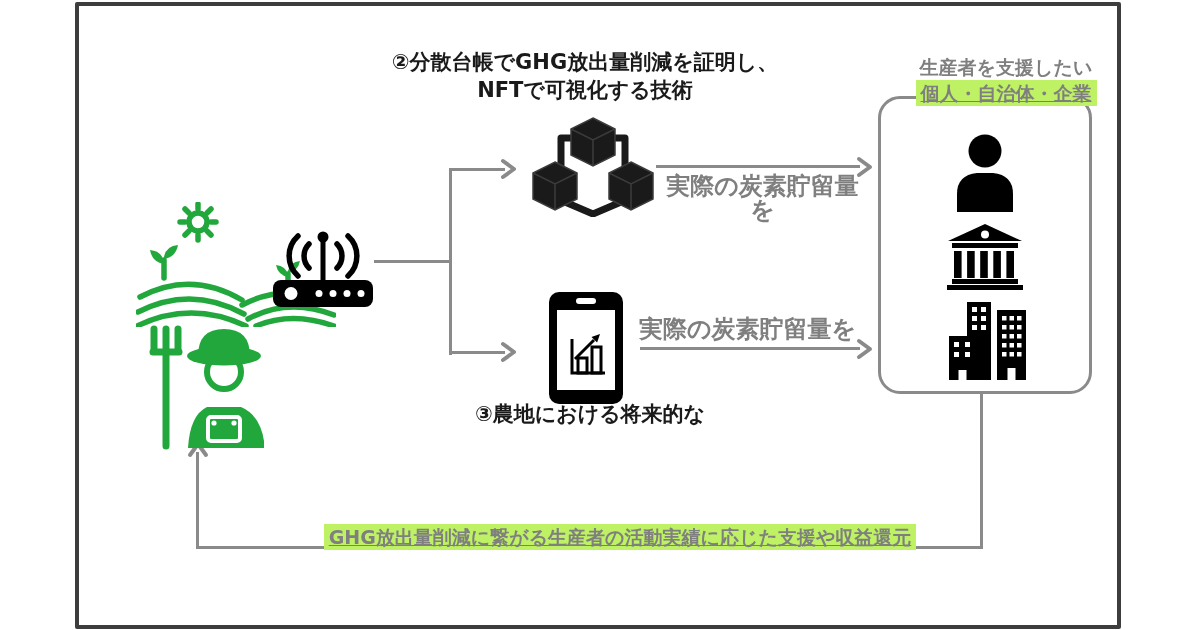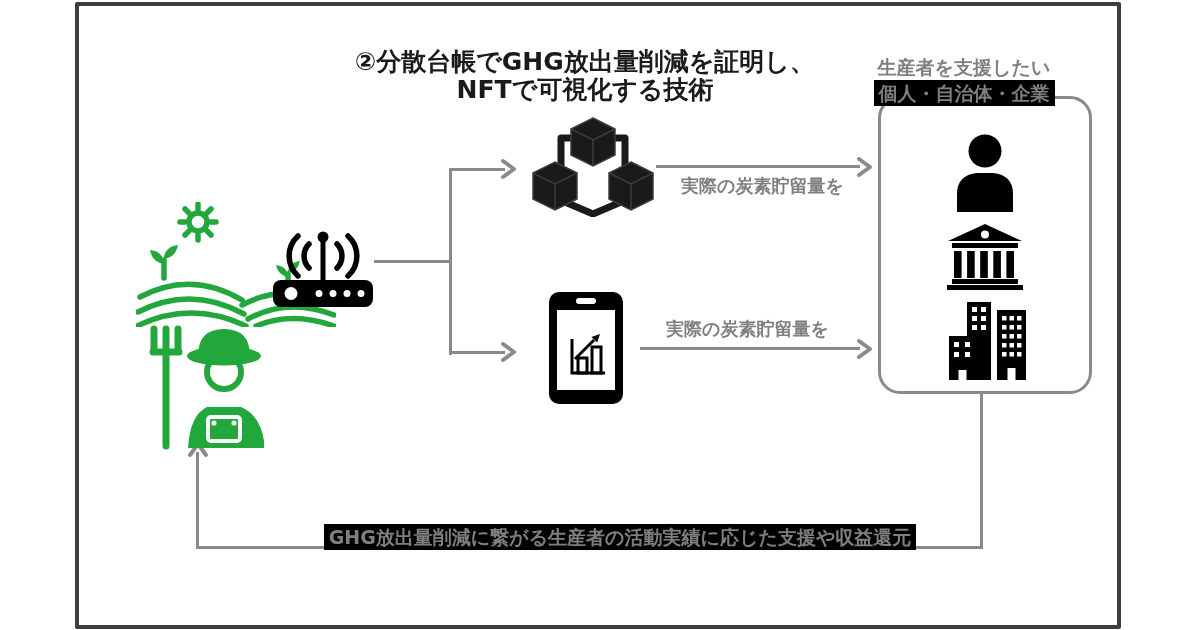"②分散台帳でGHG放出量削減を証明し、" .t21 { font-size: 25px -> 21px }
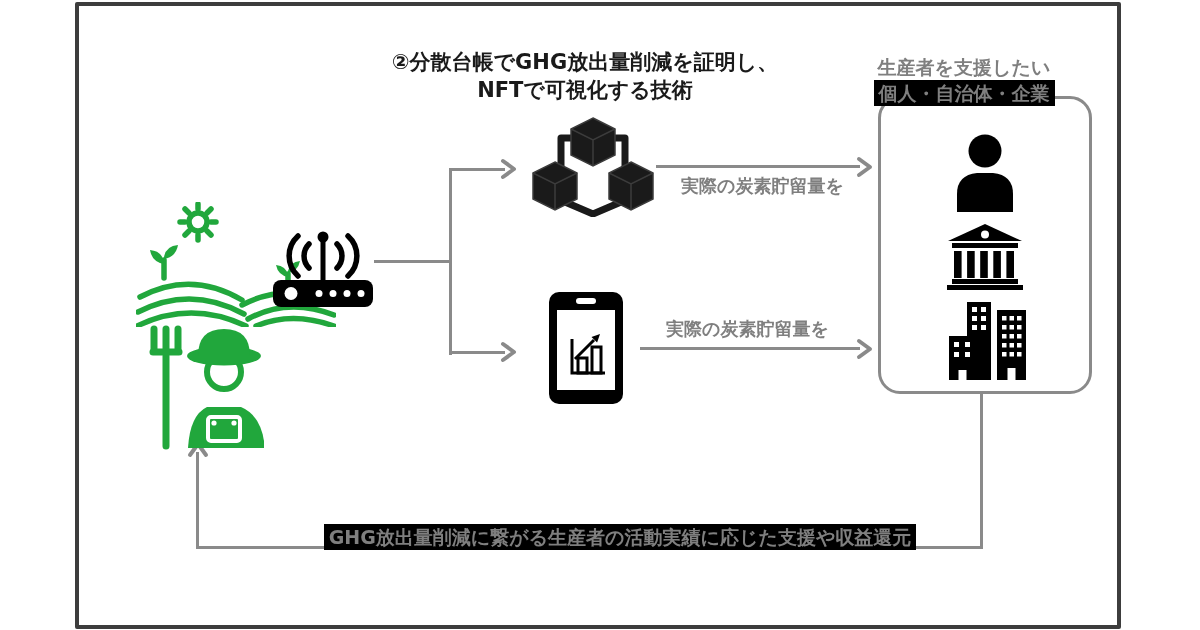"生産者を支援したい" div.txt { left: 834px -> 876px }
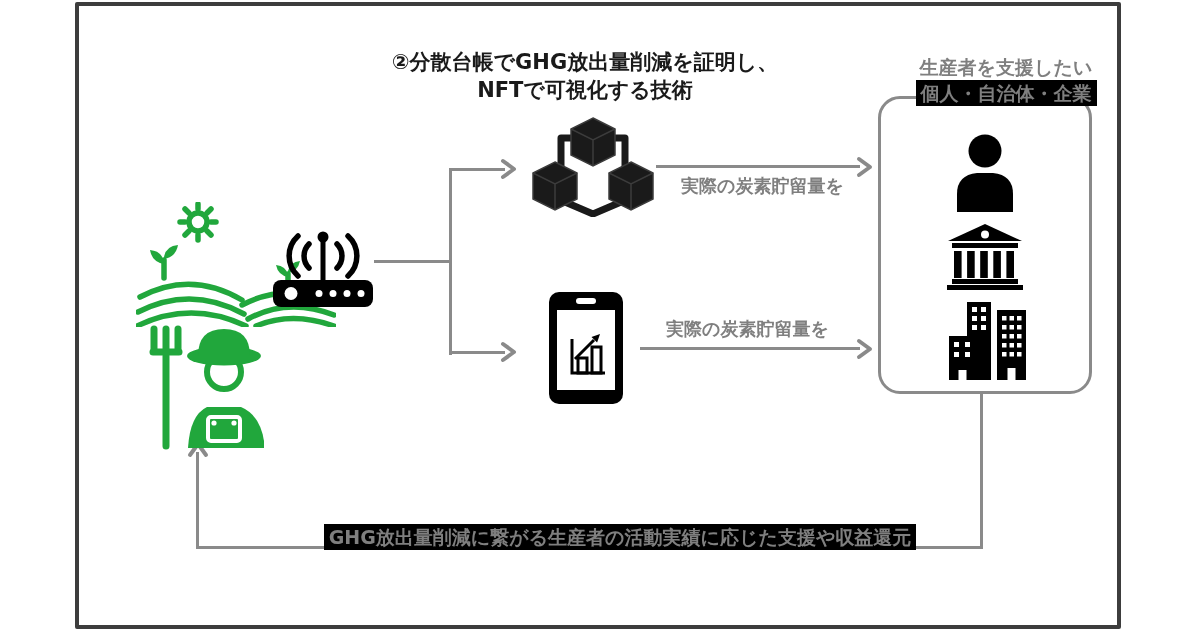"個人・自治体・企業" .mask { background: #000000 -> #bef264; text-decoration: none -> underline }
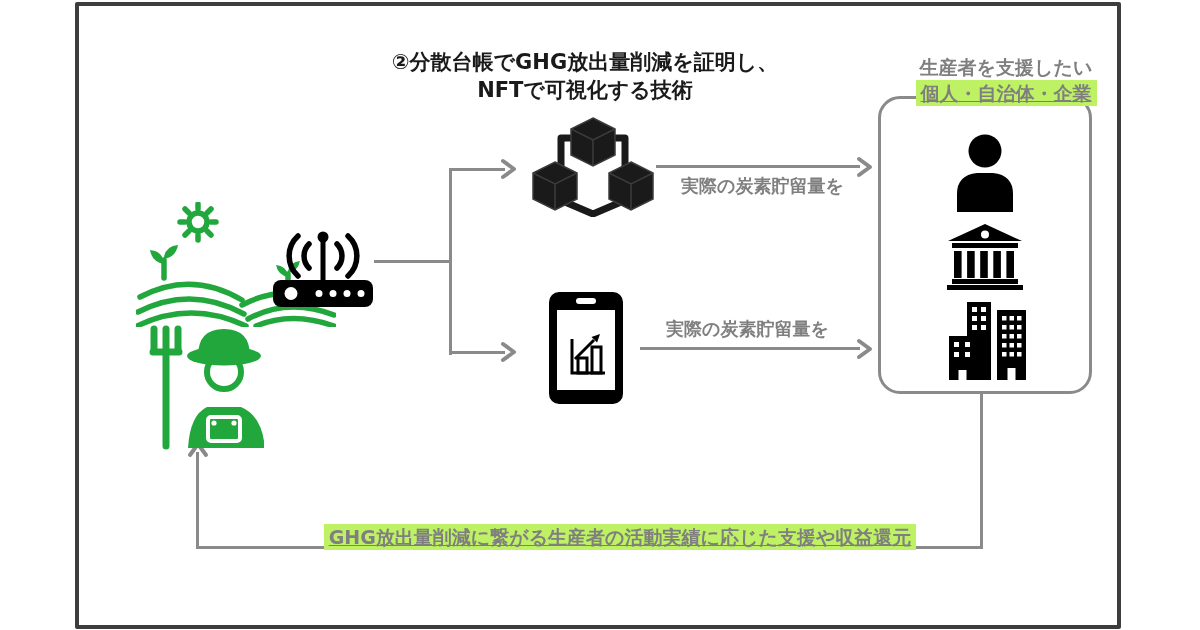"実際の炭素貯留量を" .t18 { font-size: 18px -> 24px }
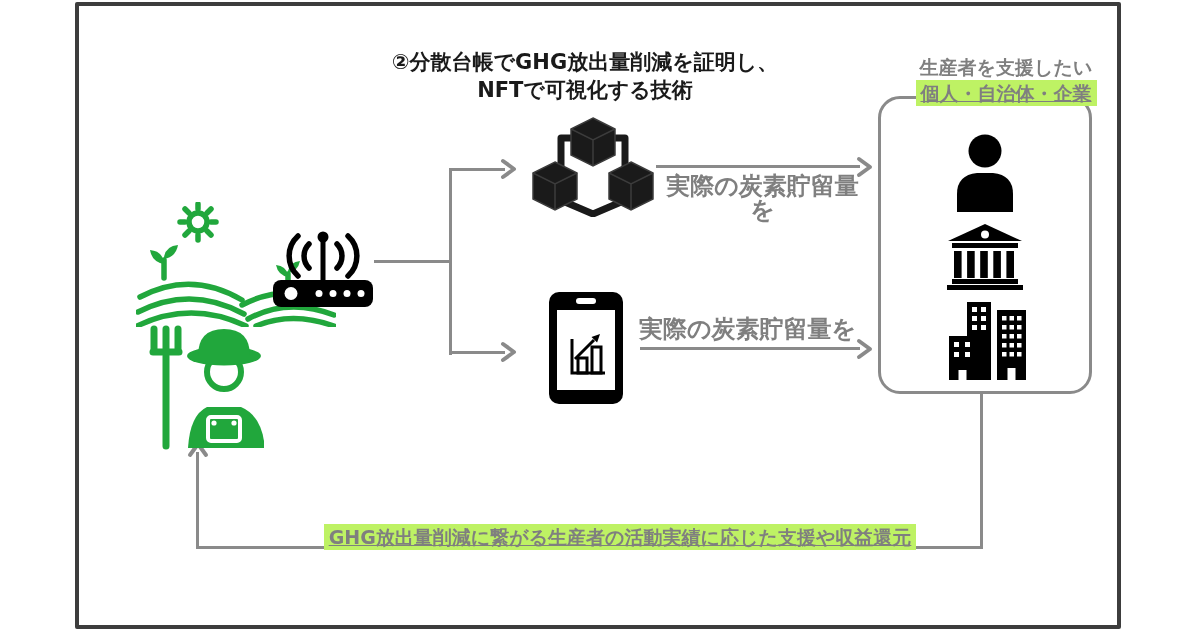"③農地における将来的な" div { html: none -> <div>③農地における将来的な</div> }
